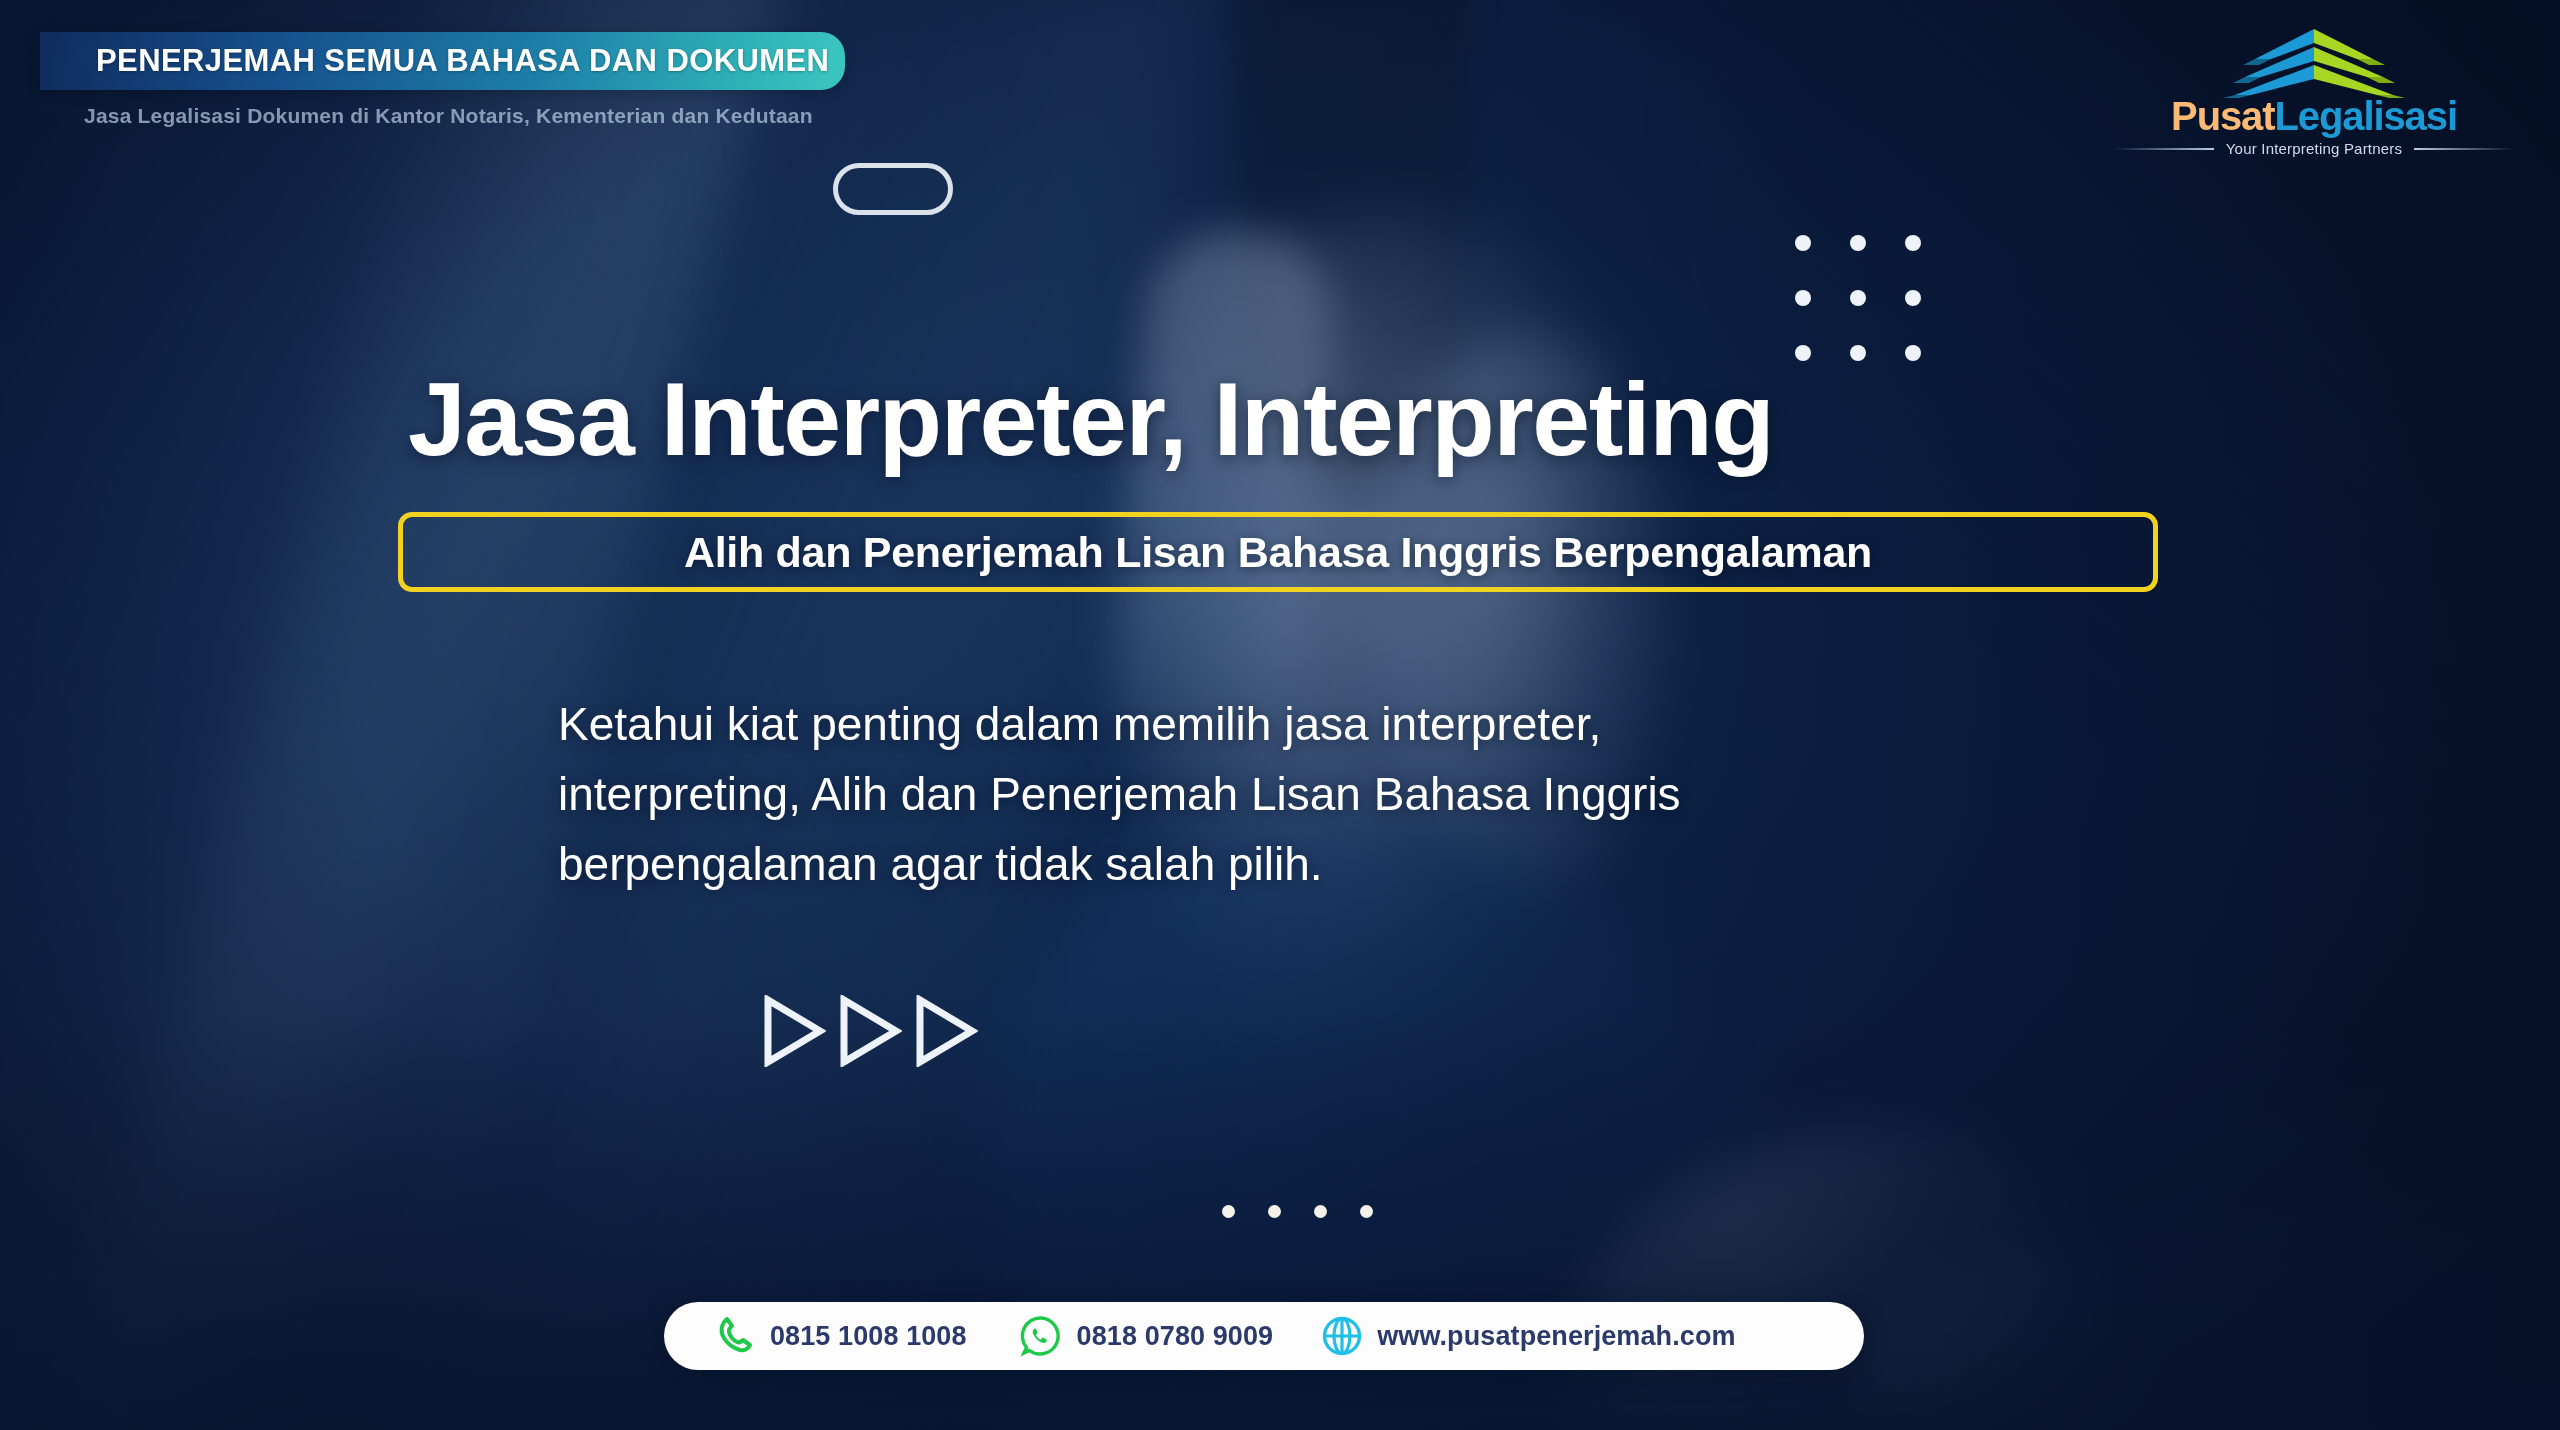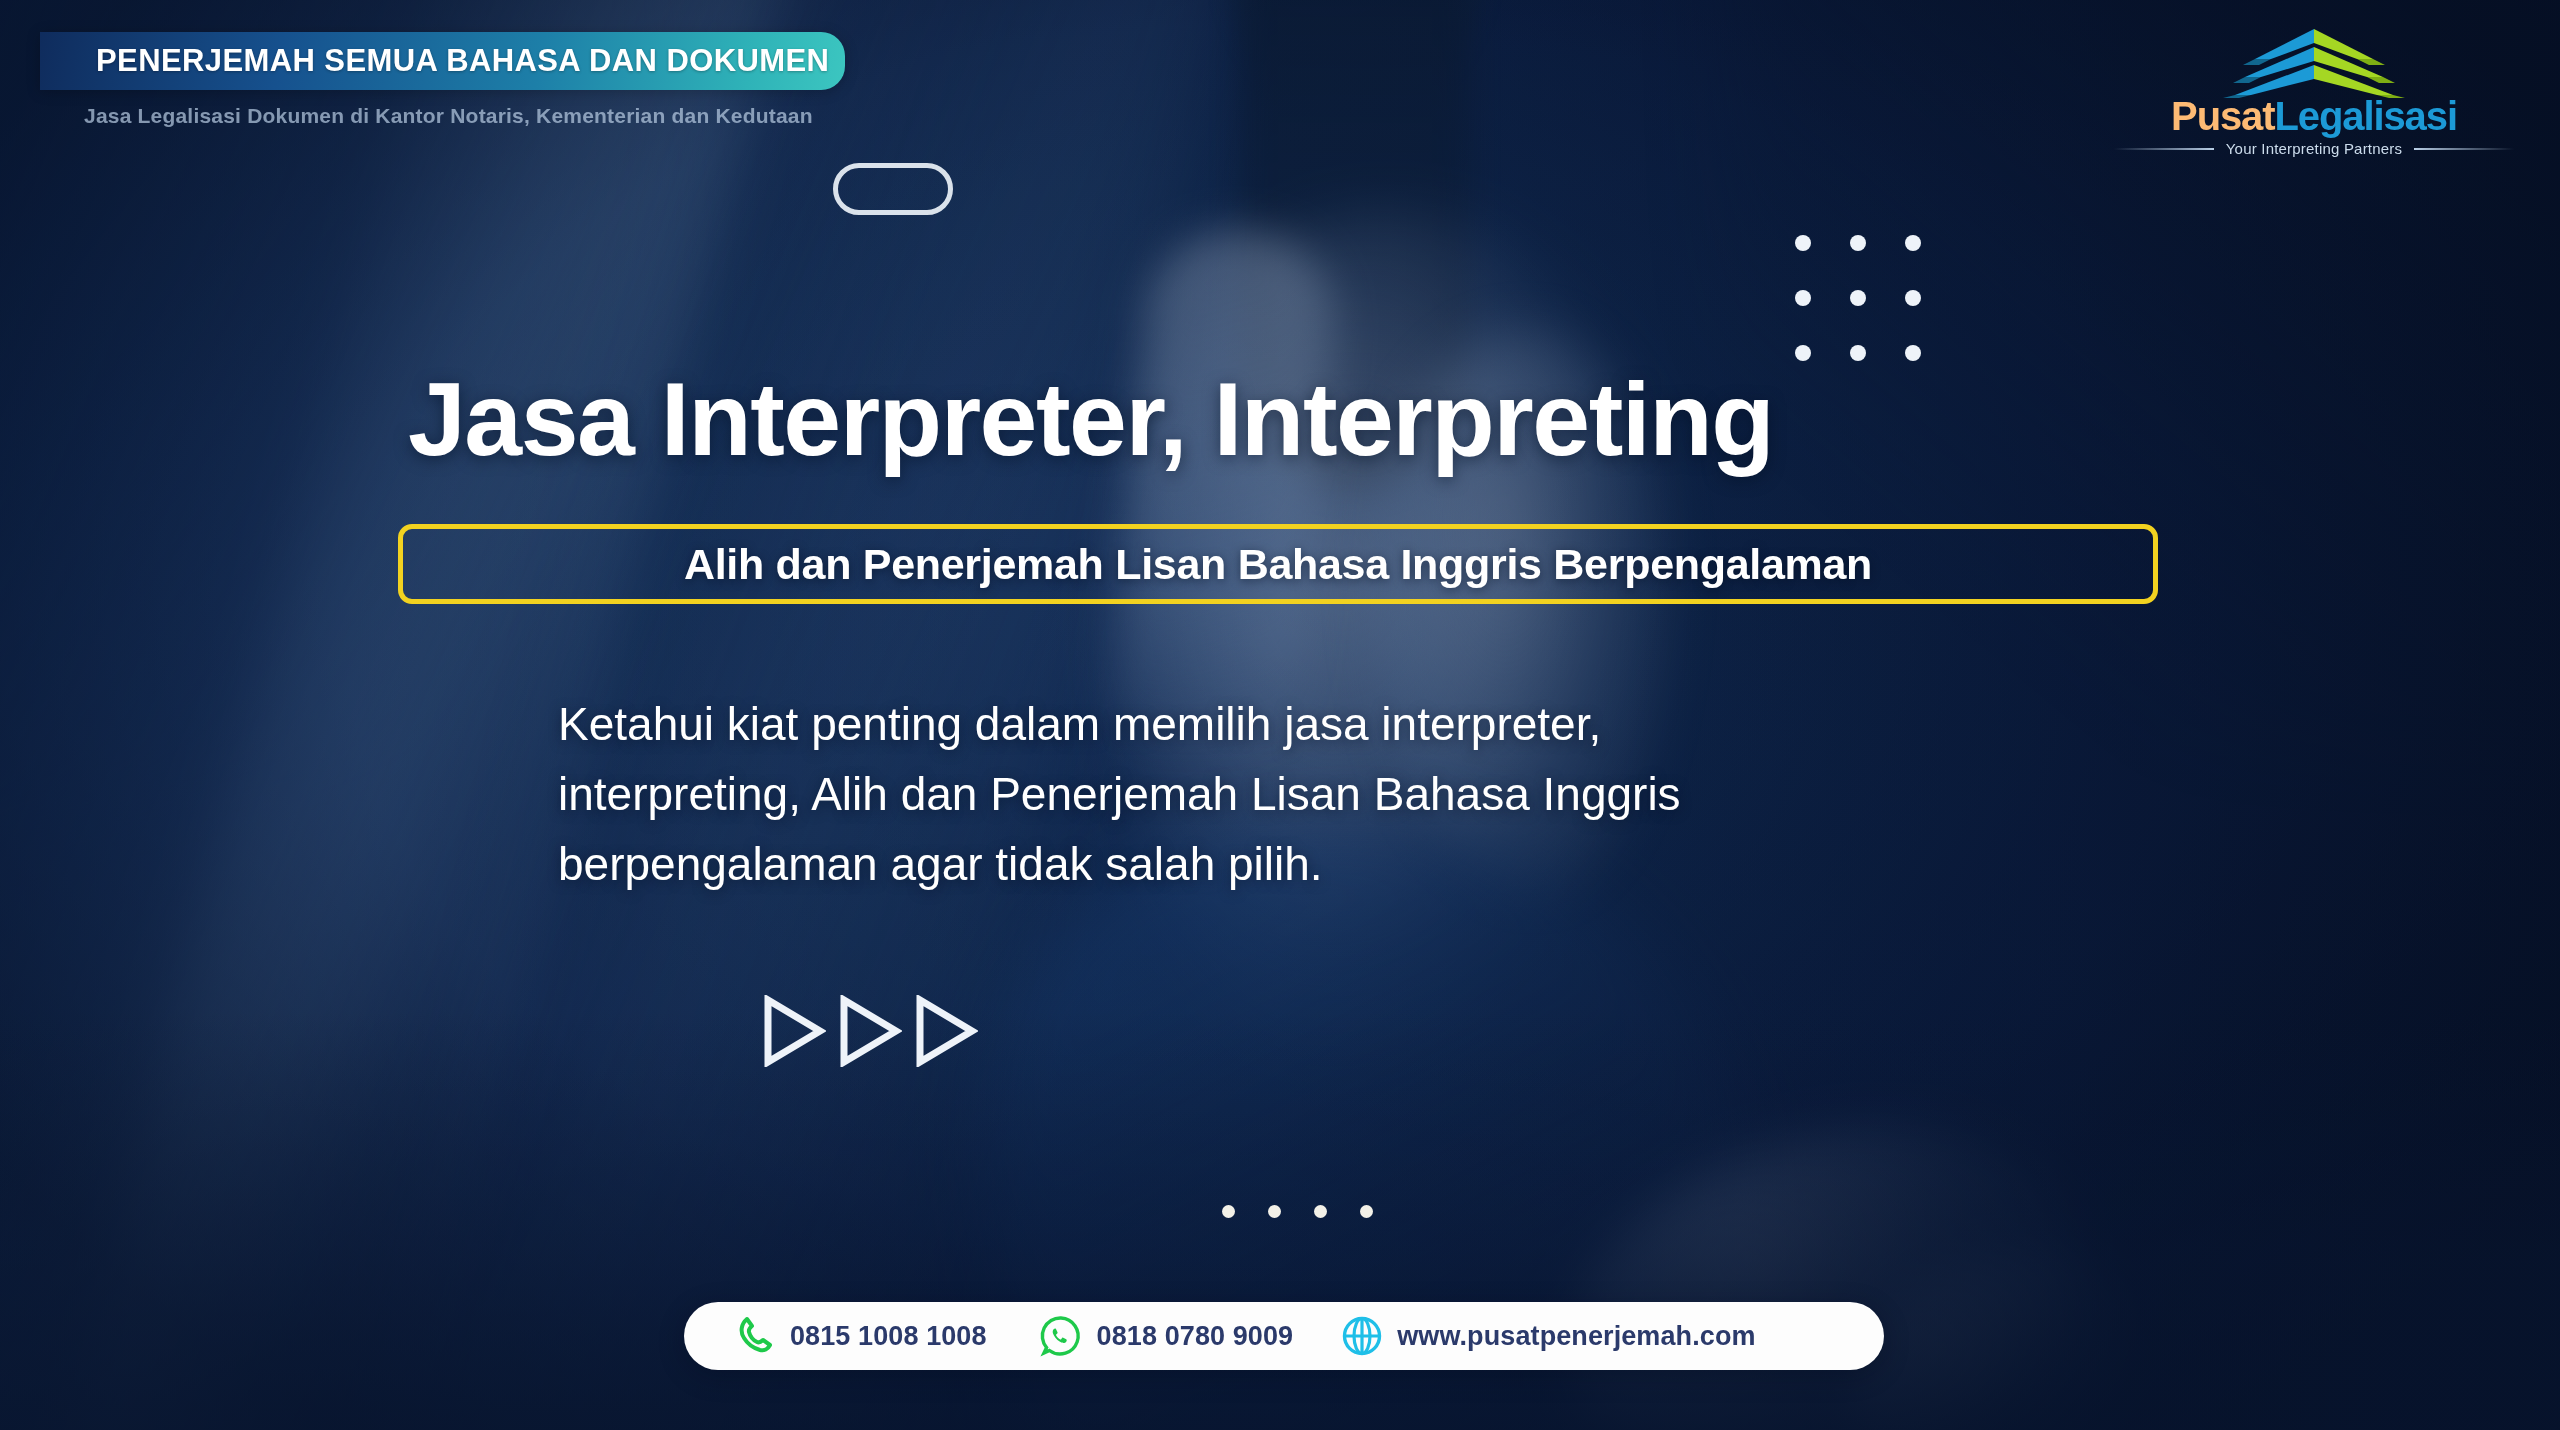"Alih dan Penerjemah Lisan Bahasa" .sub-box { top: 524px -> 512px }
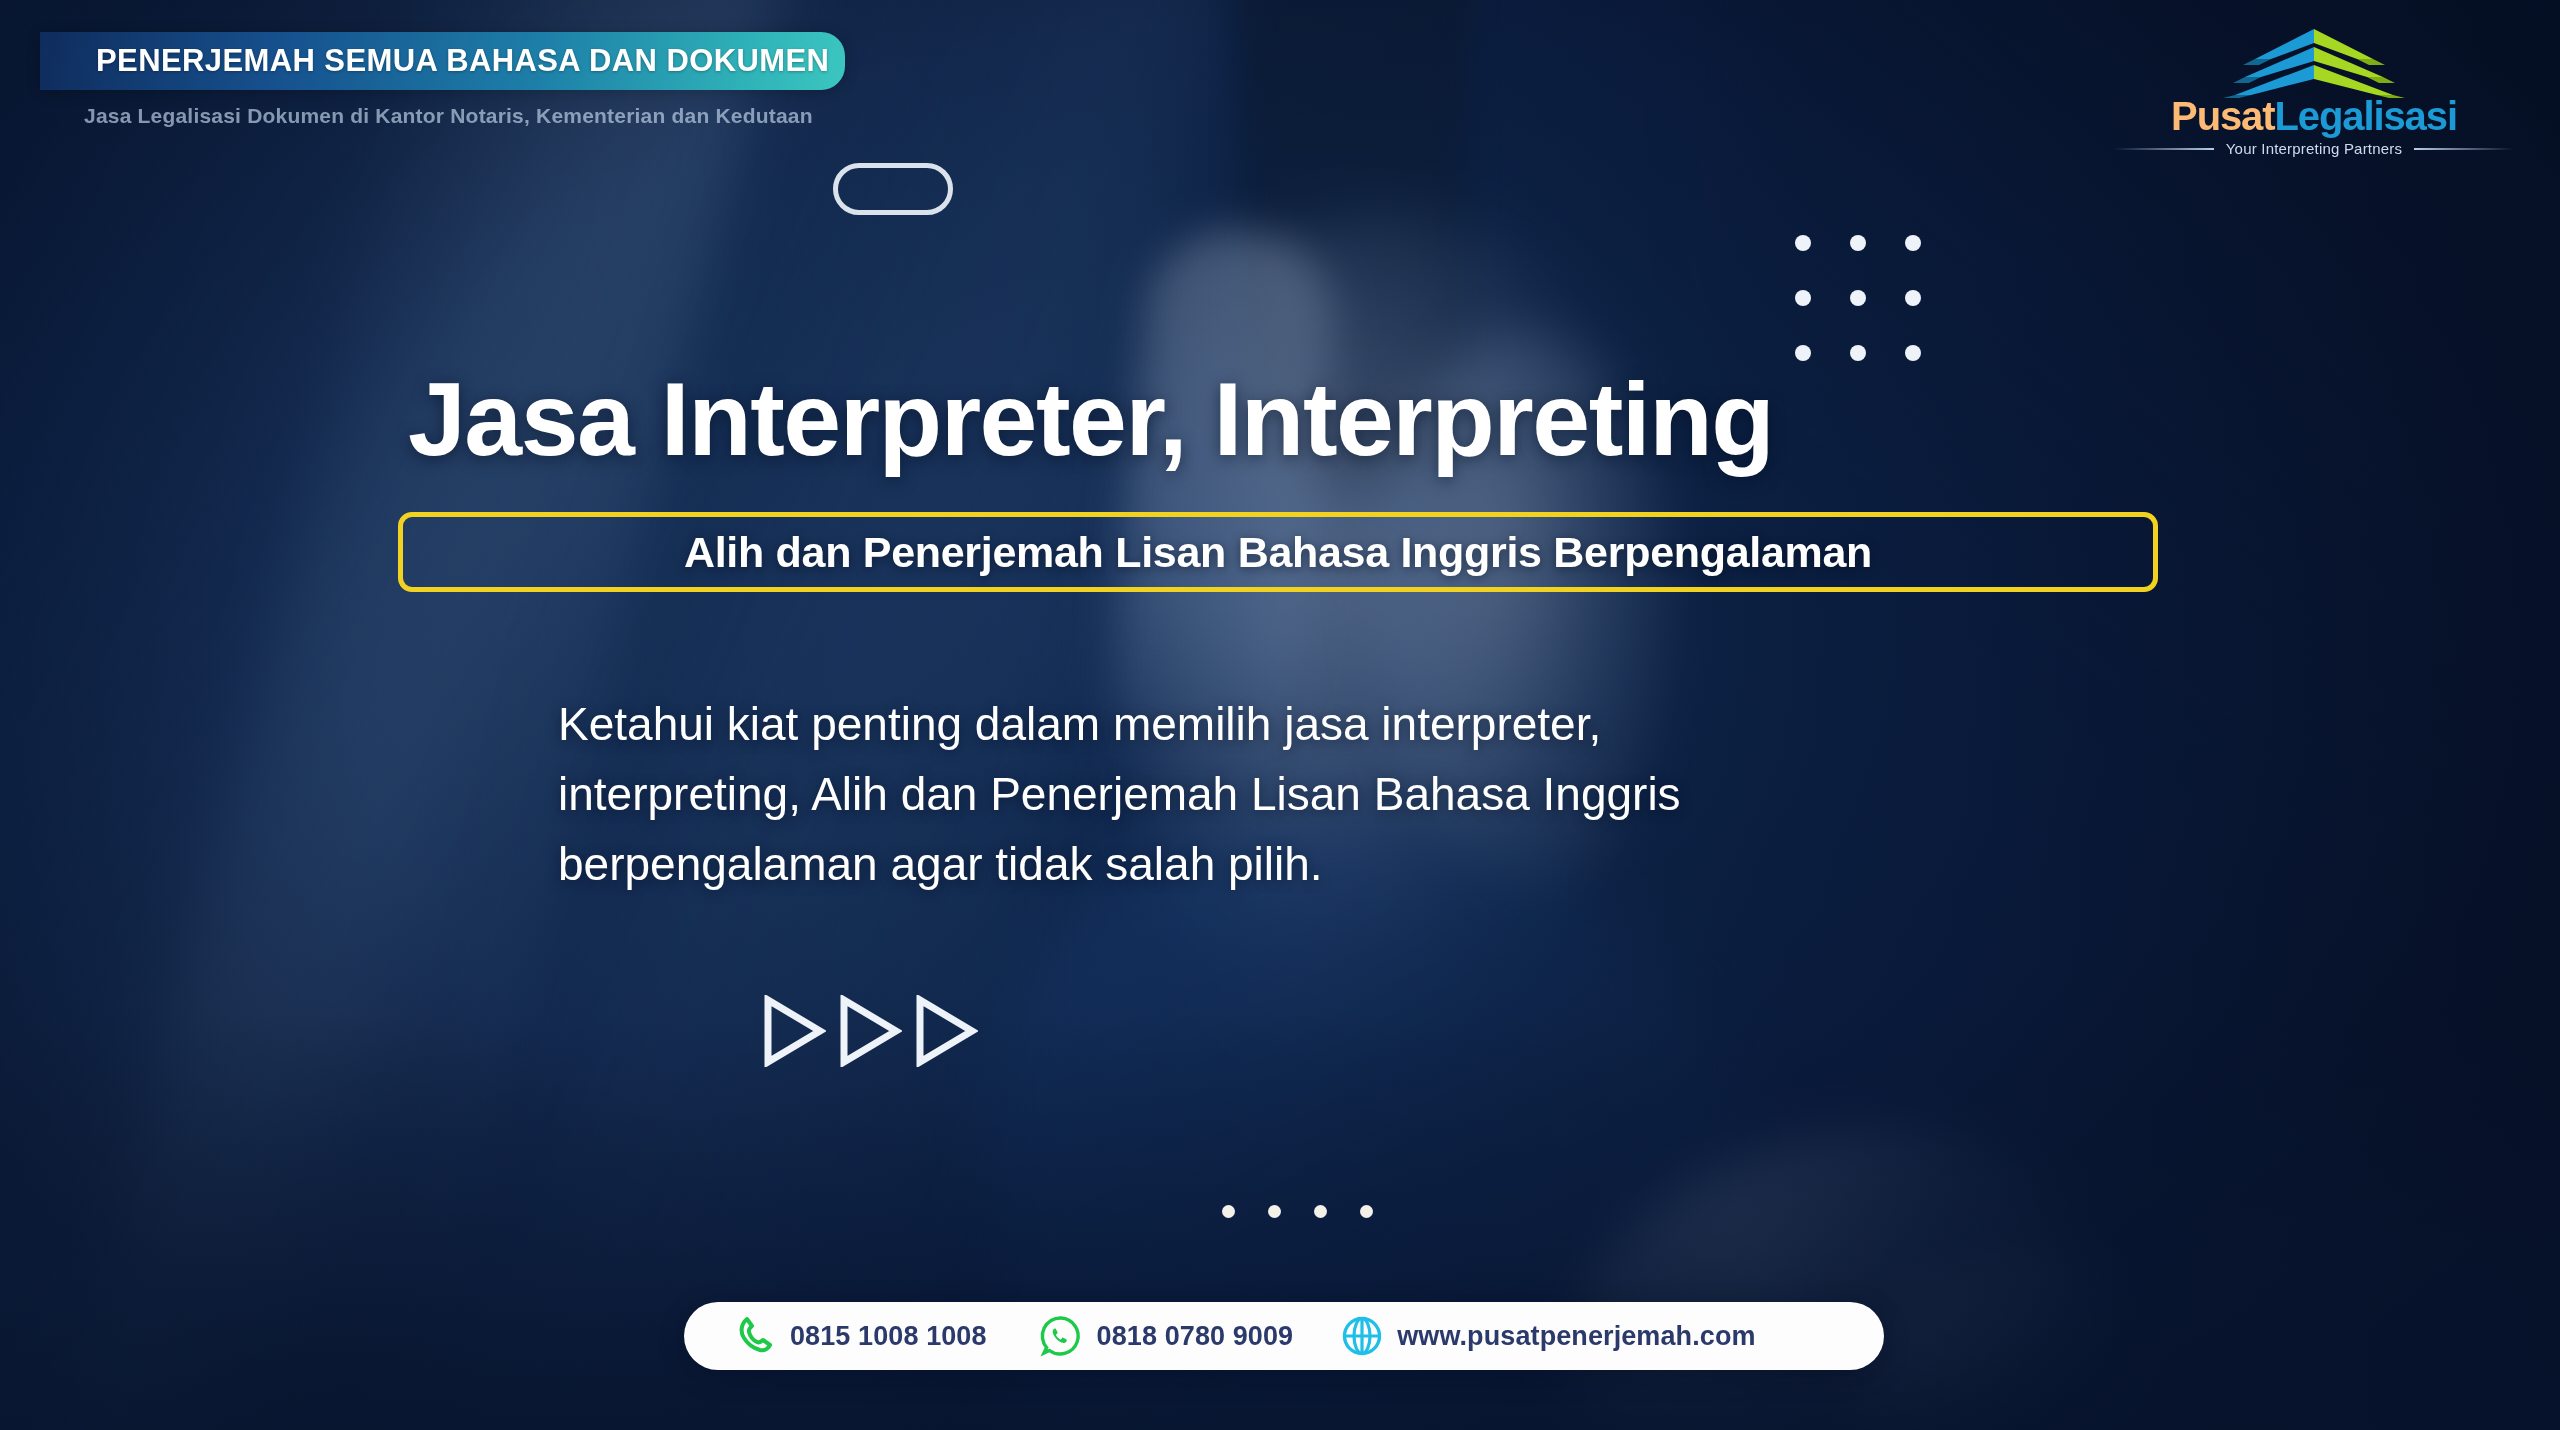"0815 1008 1008" .contact-bar { left: 684px -> 664px }
